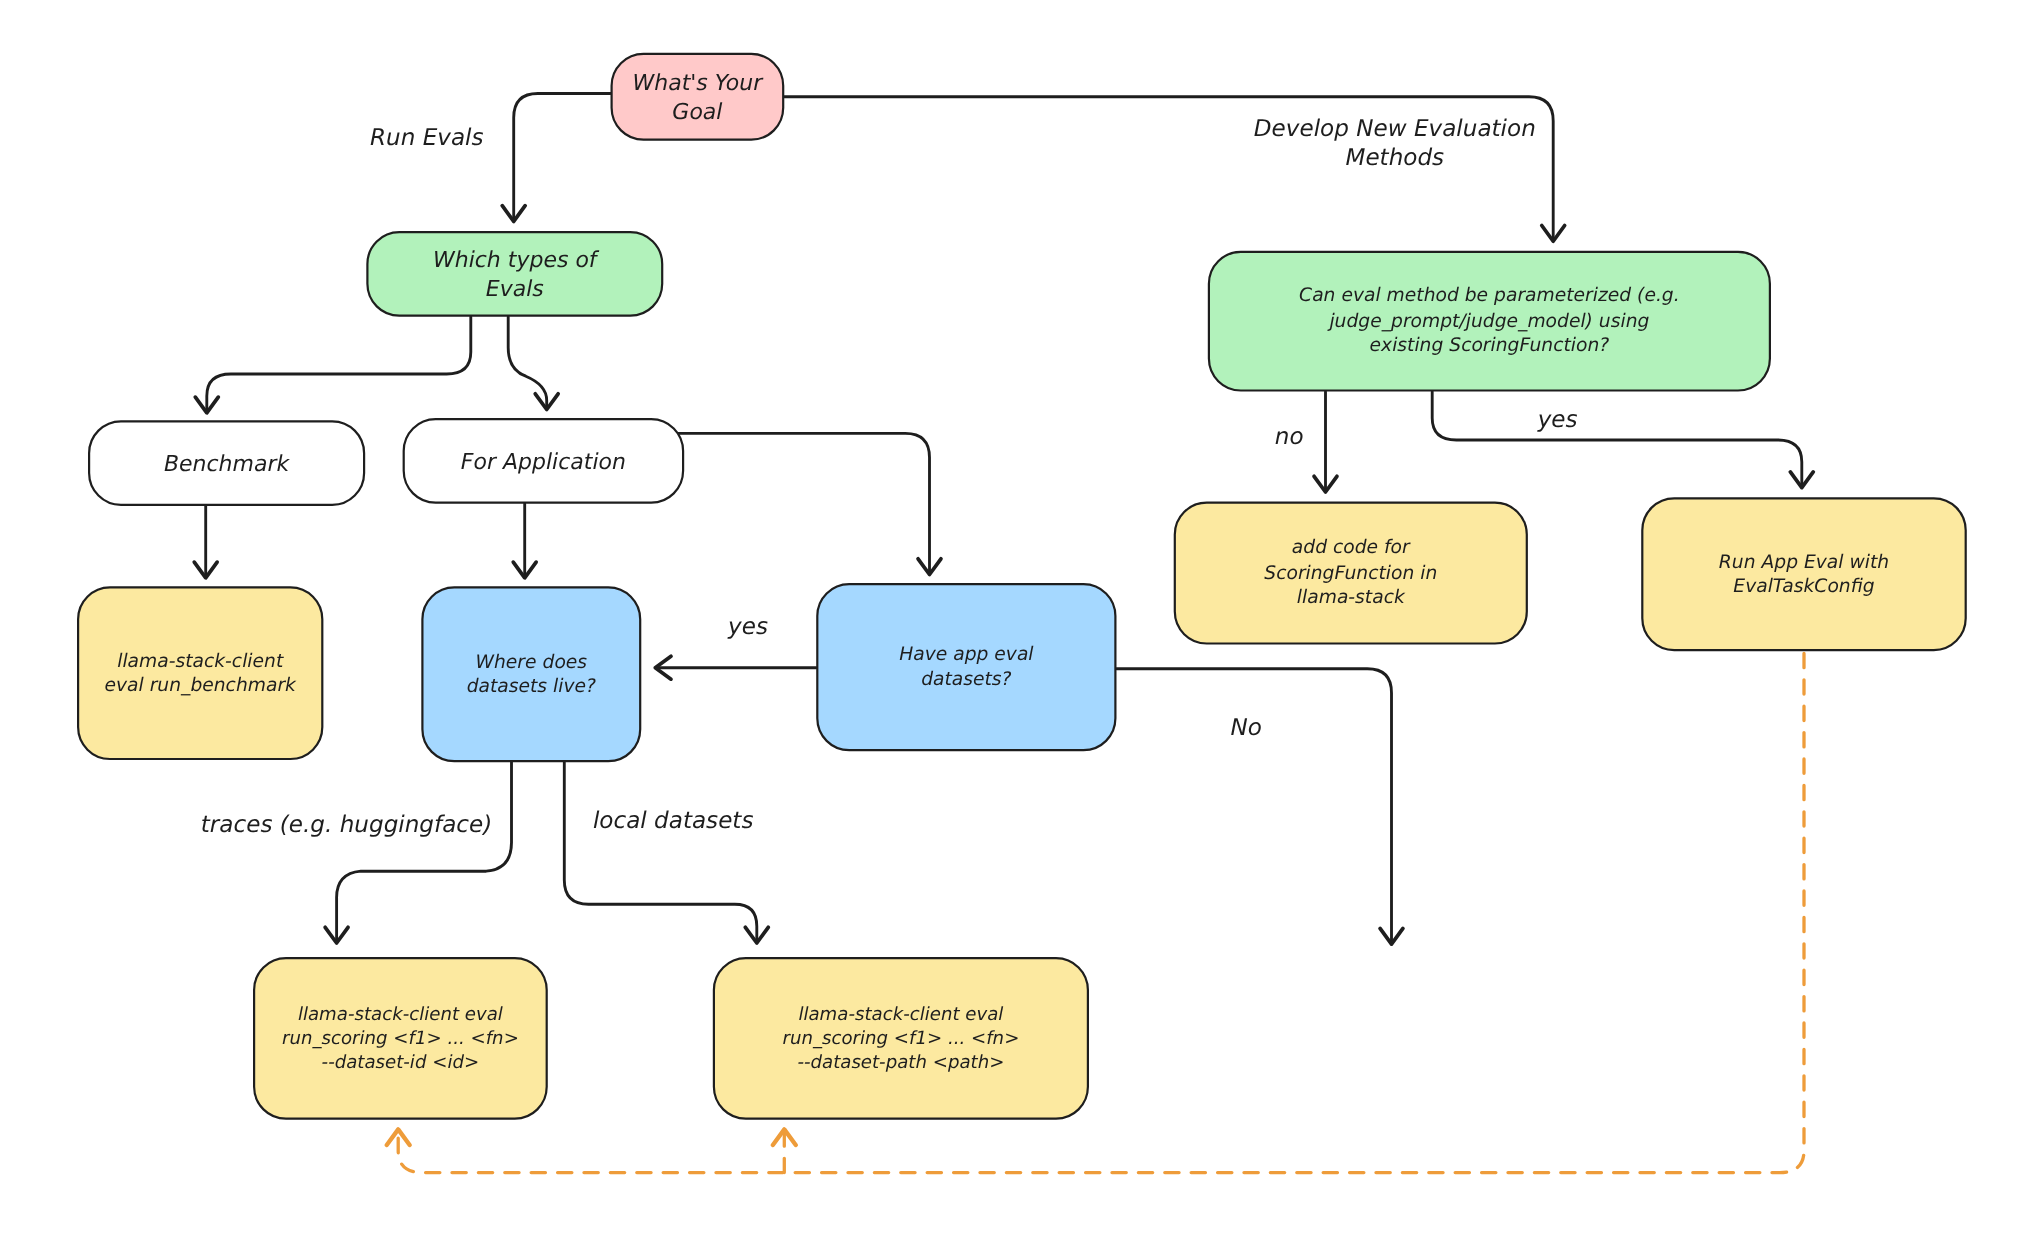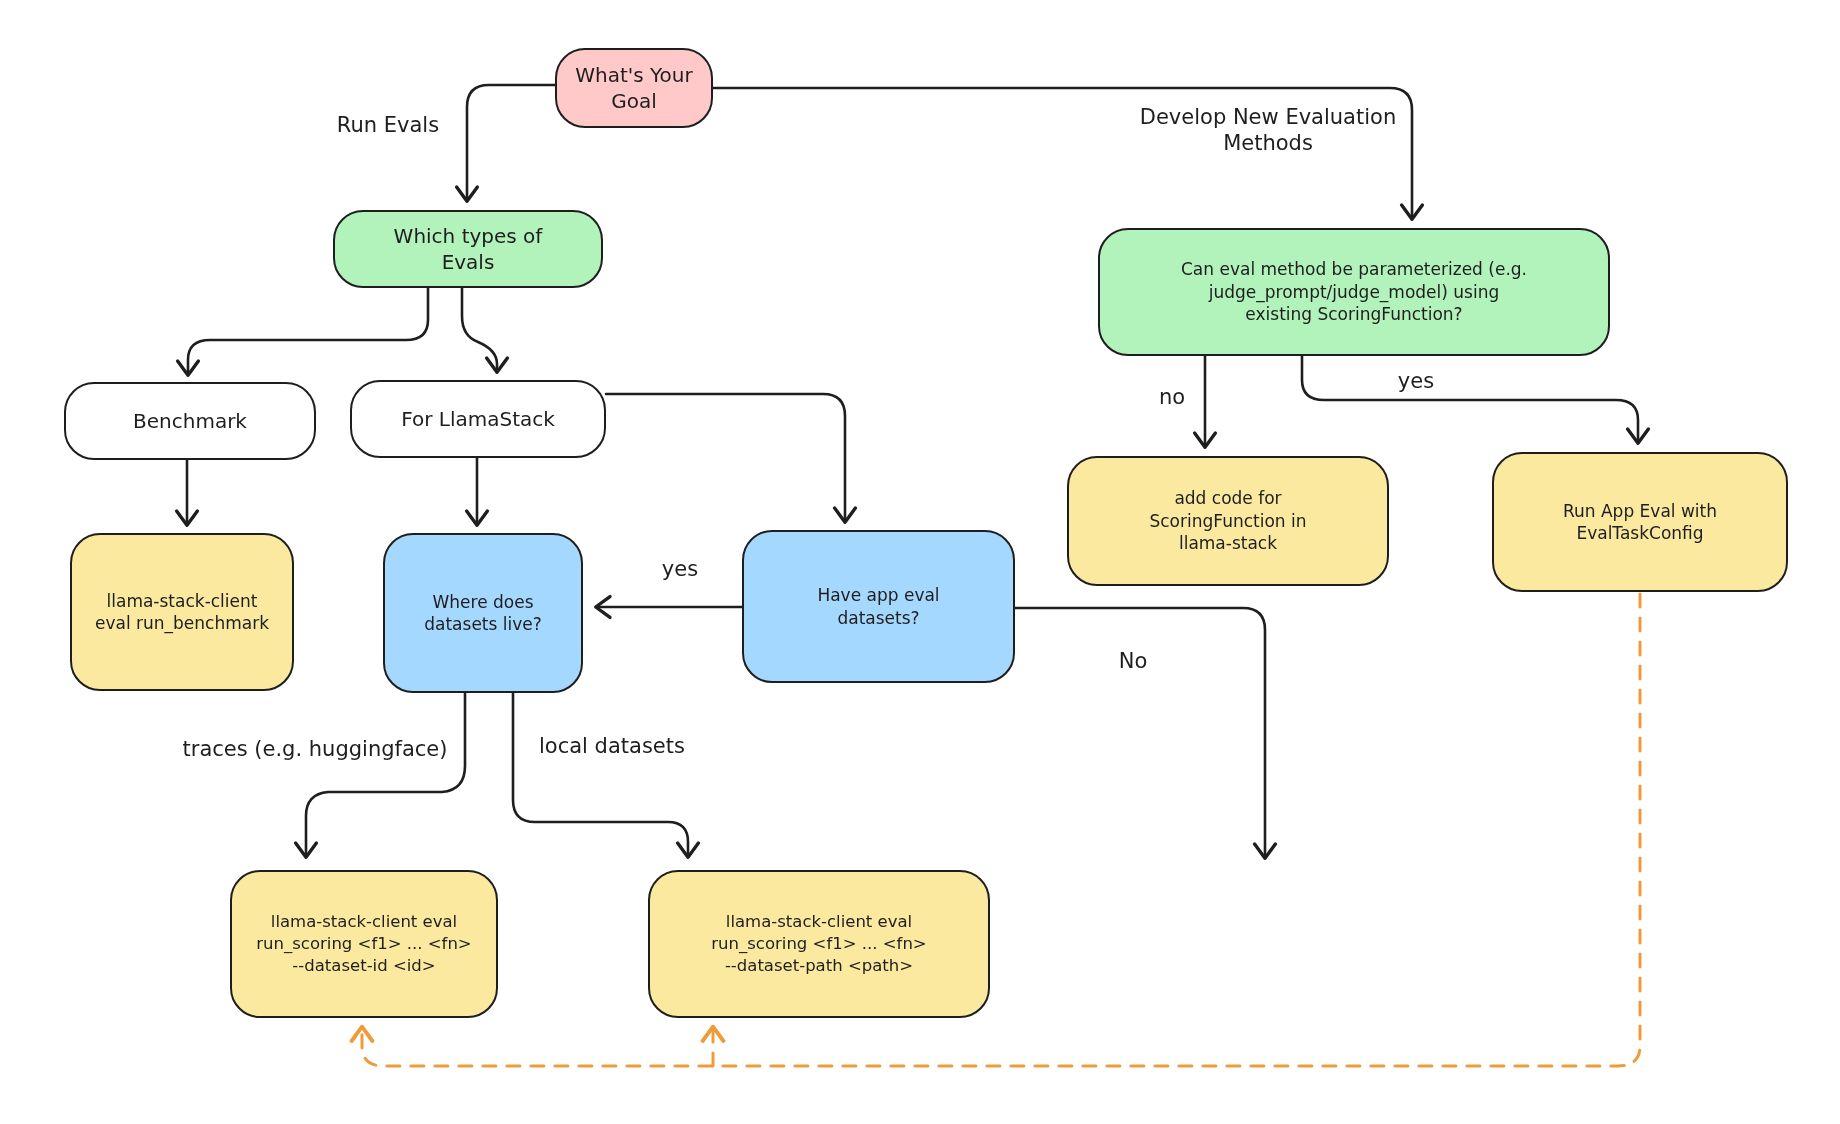"What's Your" .canvas { font-style: none -> italic }
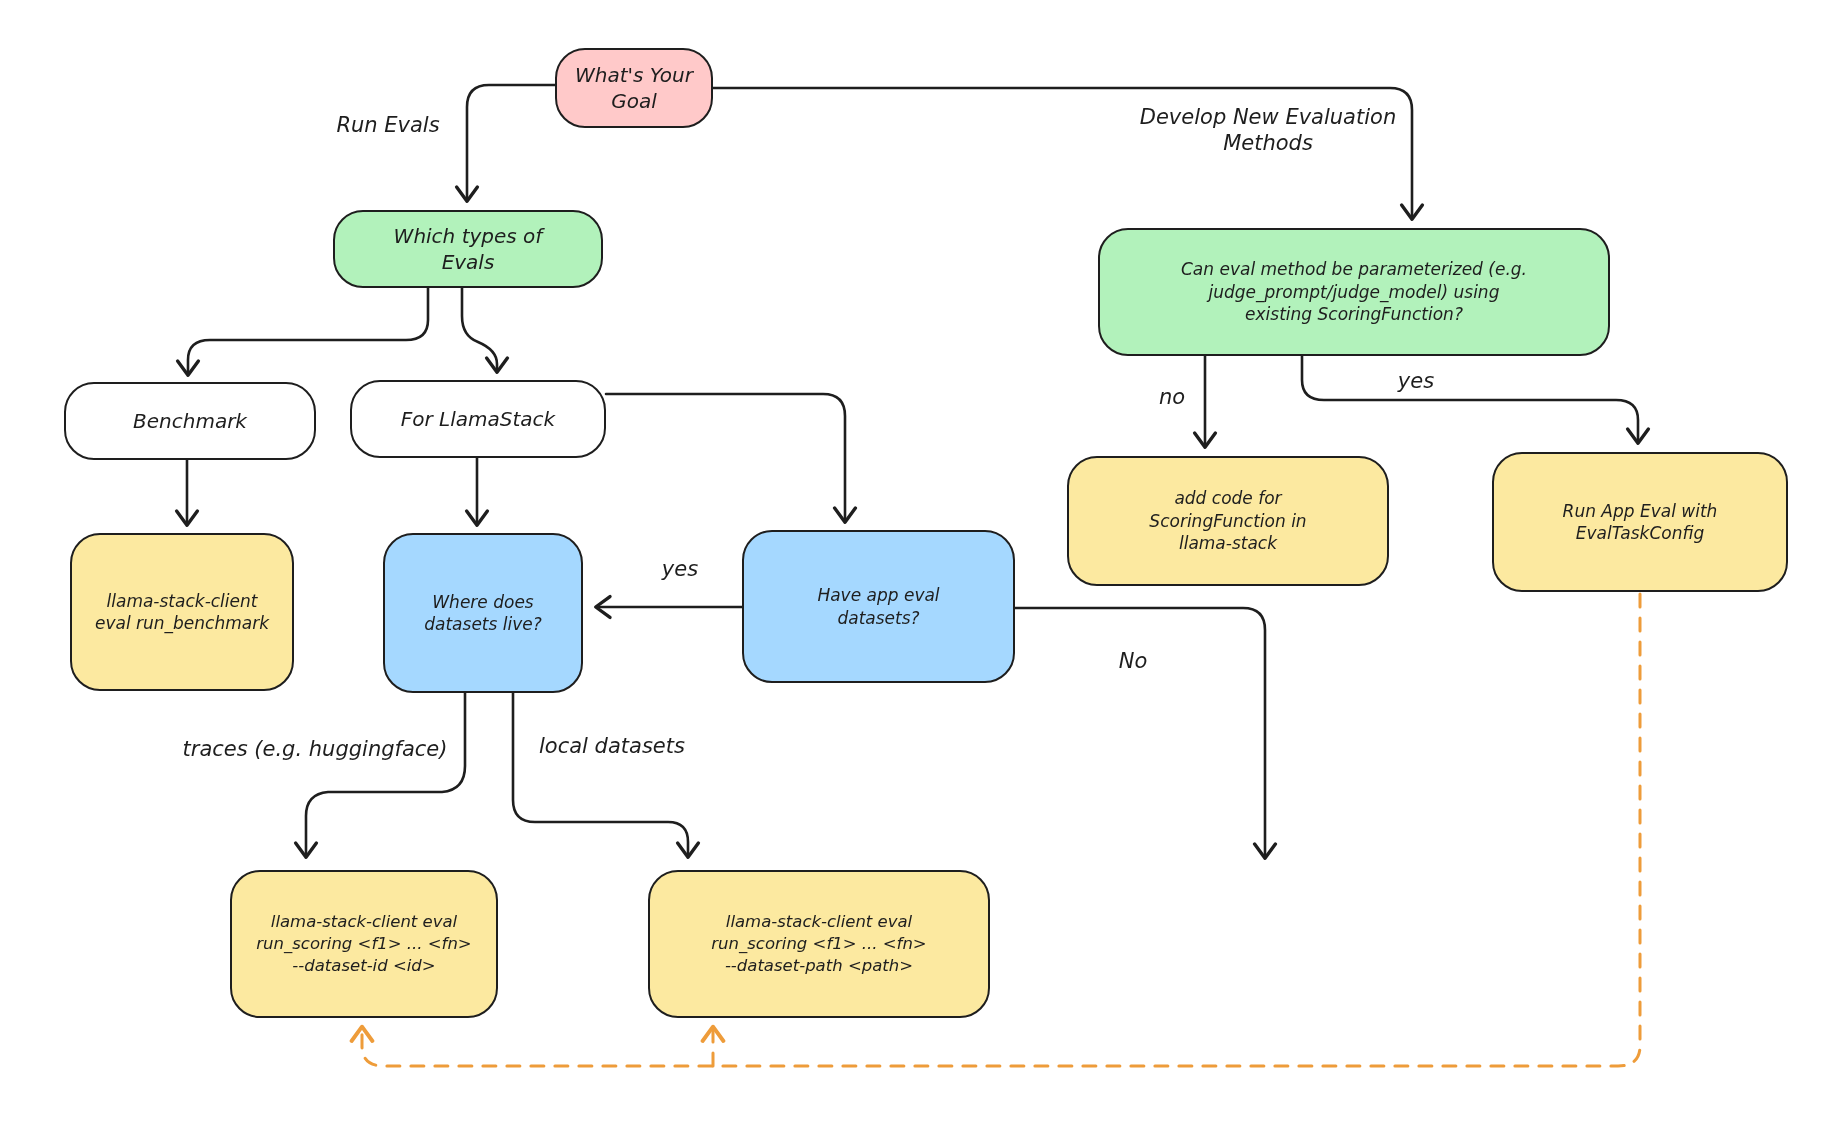"Benchmark" .white { margin-left: none -> 16px }
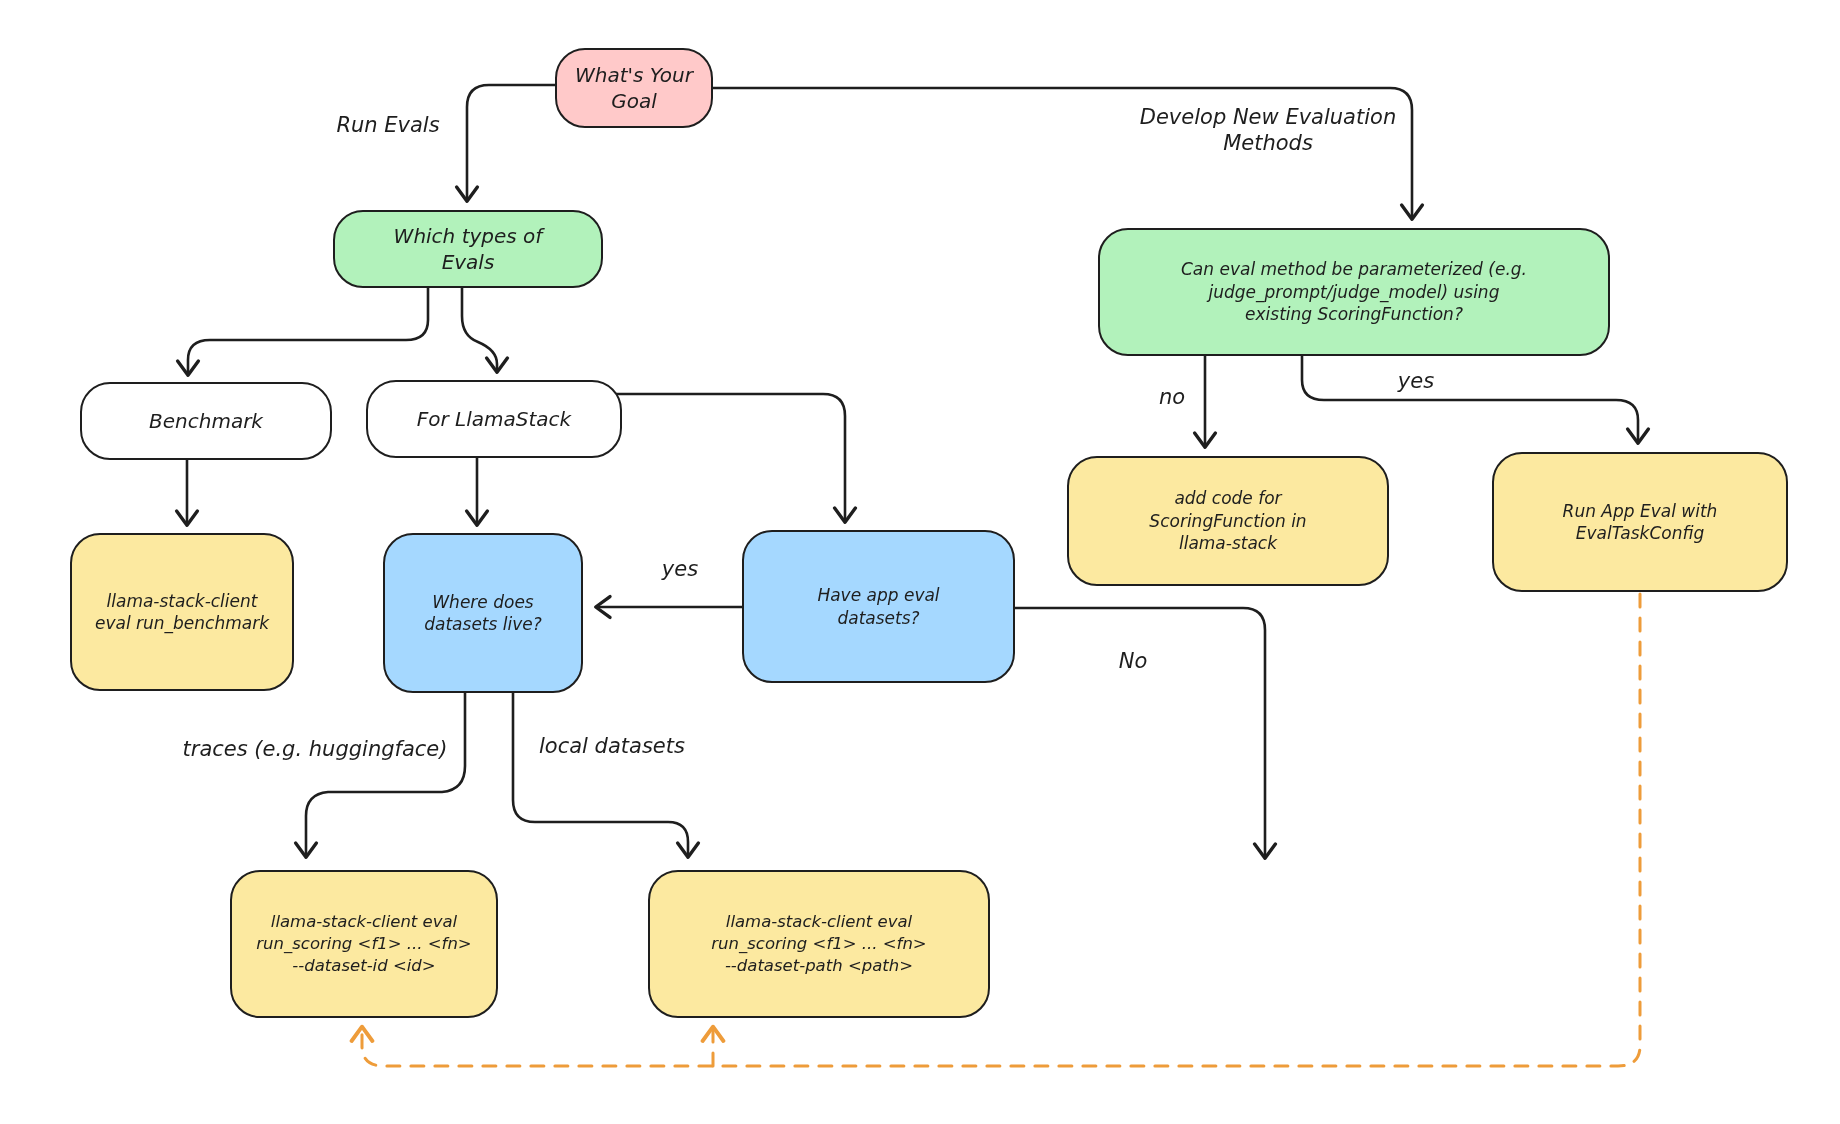"For LlamaStack" div.node { text: LlamaStack -> Application }
